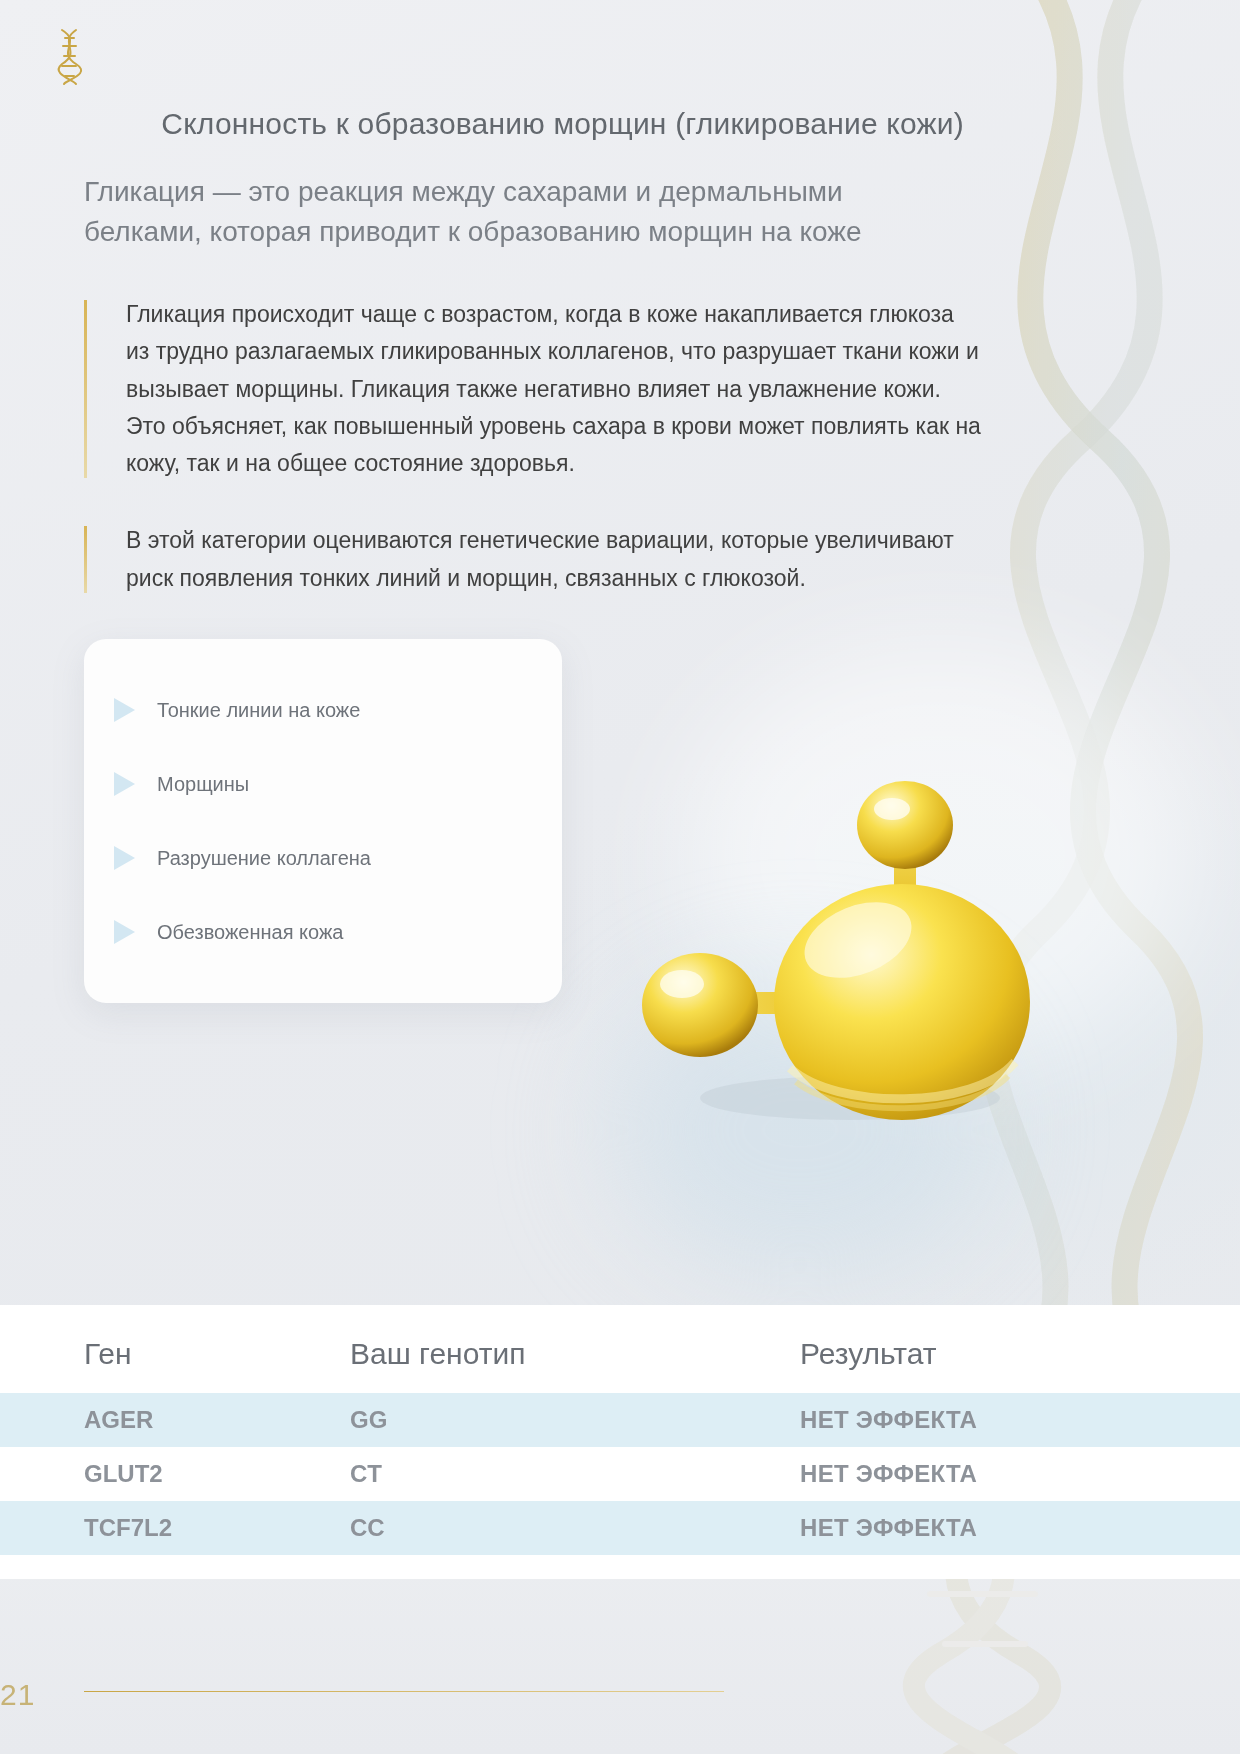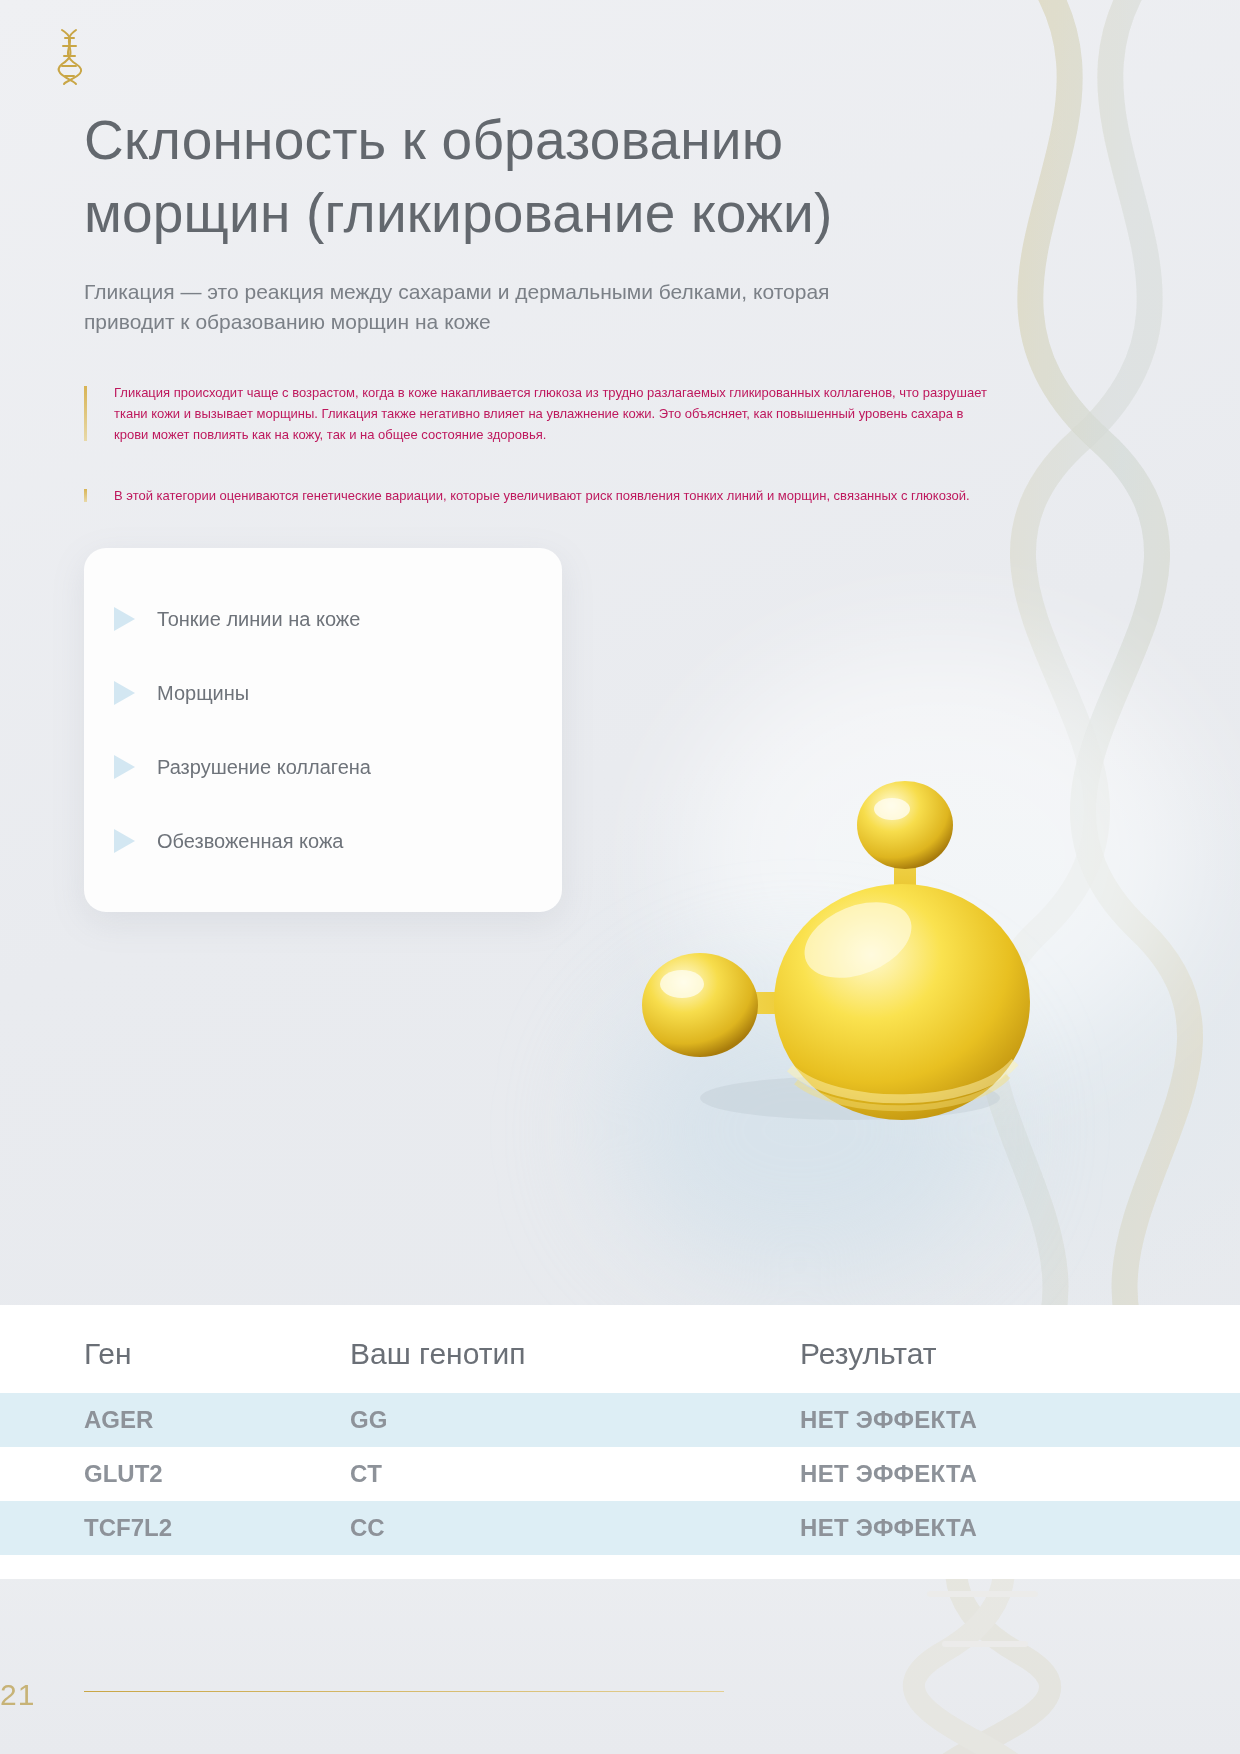"Склонность к образованию морщин" h1.title { font-size: 55px -> 30px; text-align: none -> right }
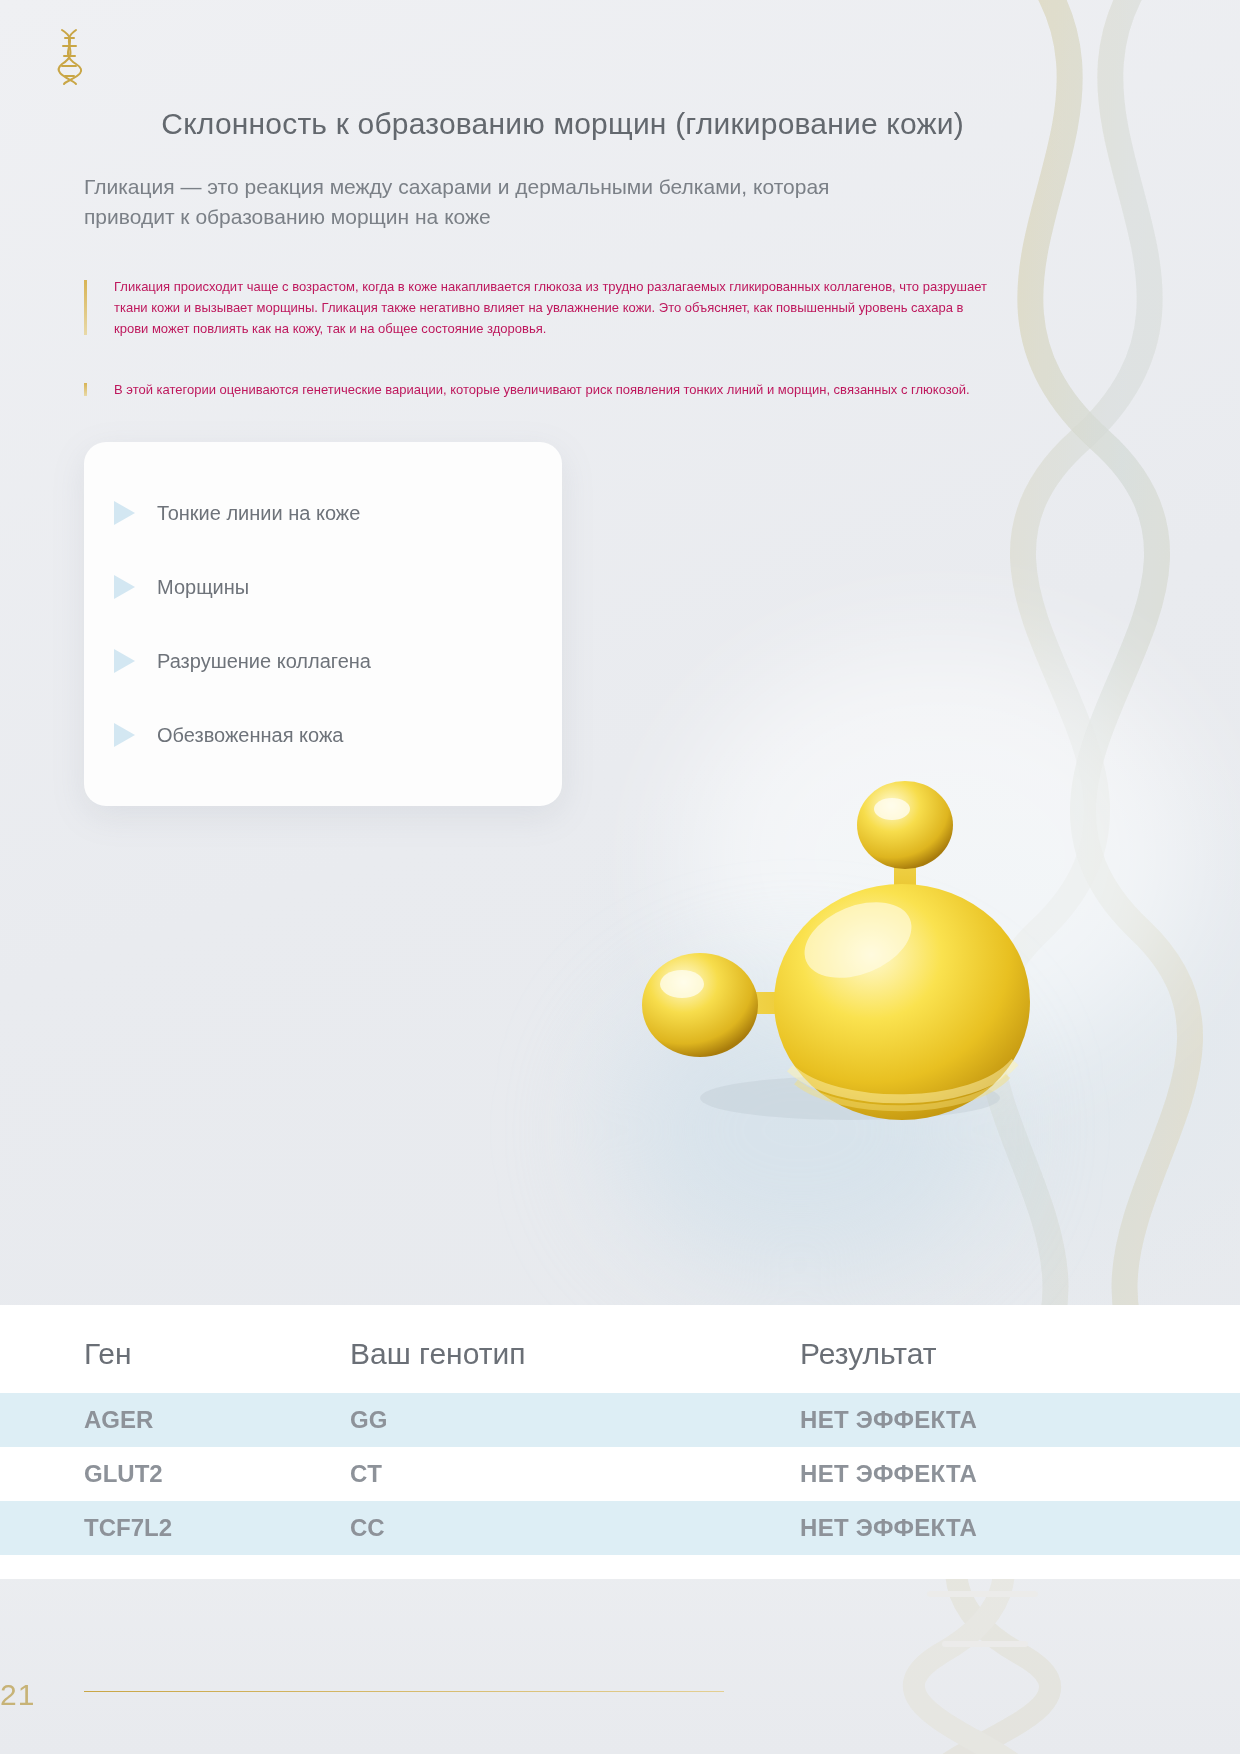"Гликация — это реакция между" .subtitle { font-size: 21px -> 28px }
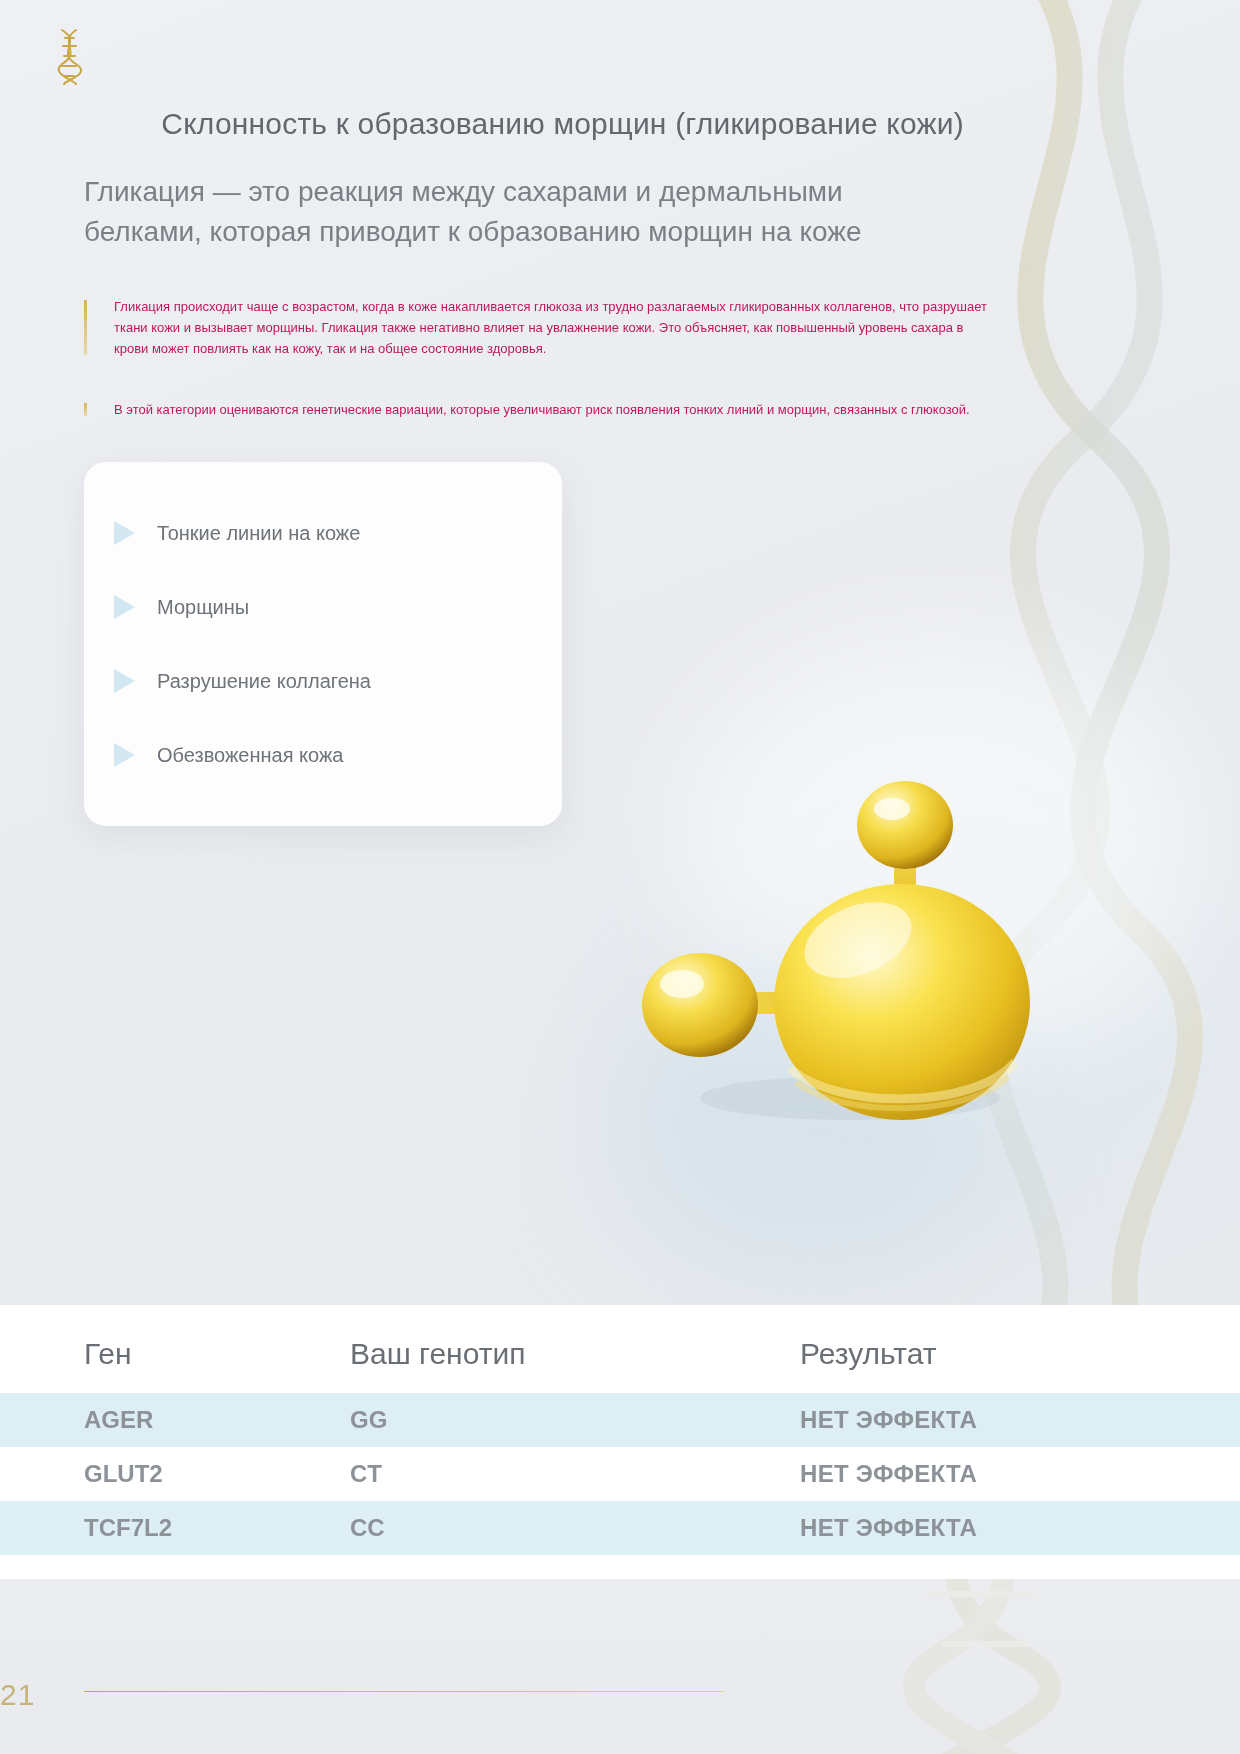"Гликация происходит чаще с возрастом," .quote p { color: #be185d -> #404040; font-size: 13px -> 23px; margin: 0 -> 12px }
